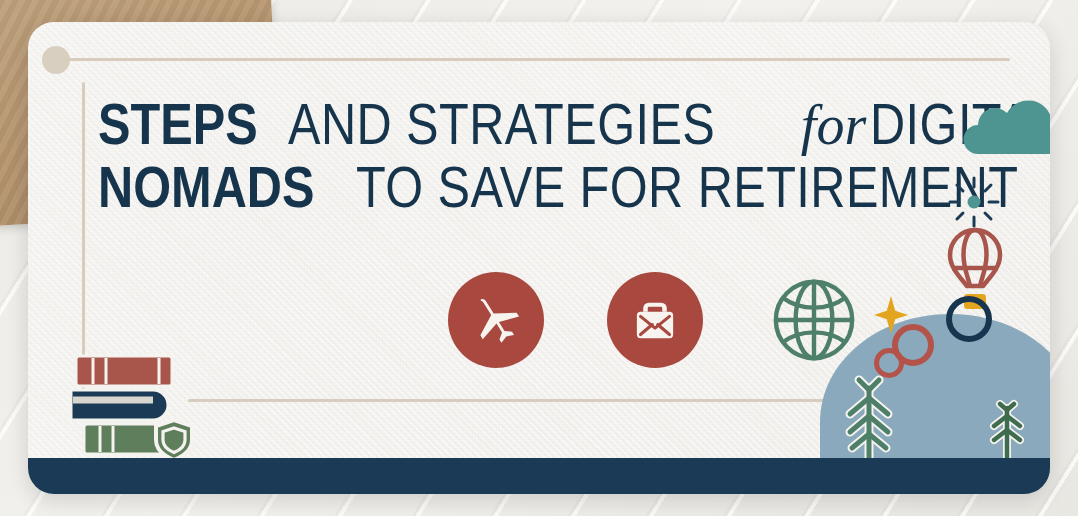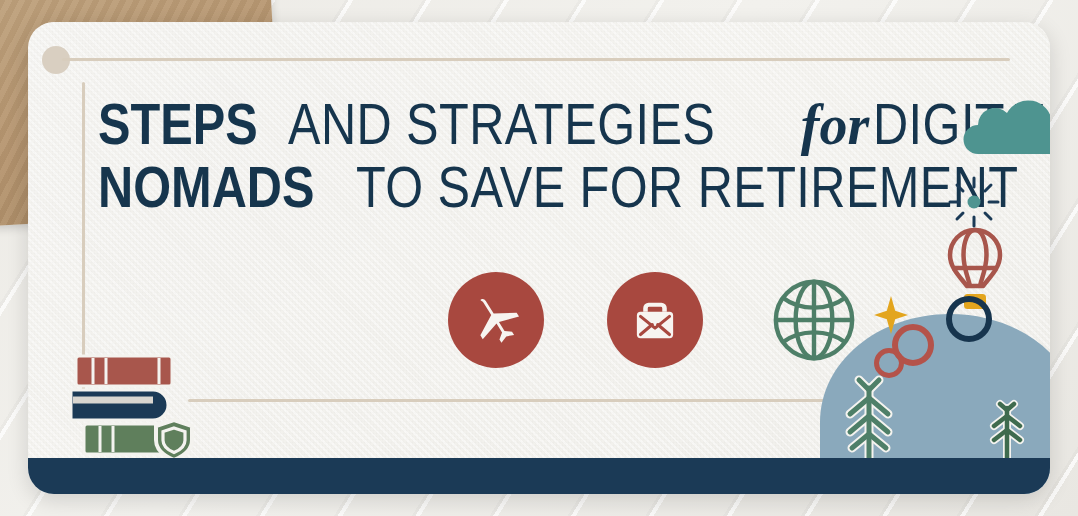"for" .t-ital { font-weight: 700 -> 400 }
